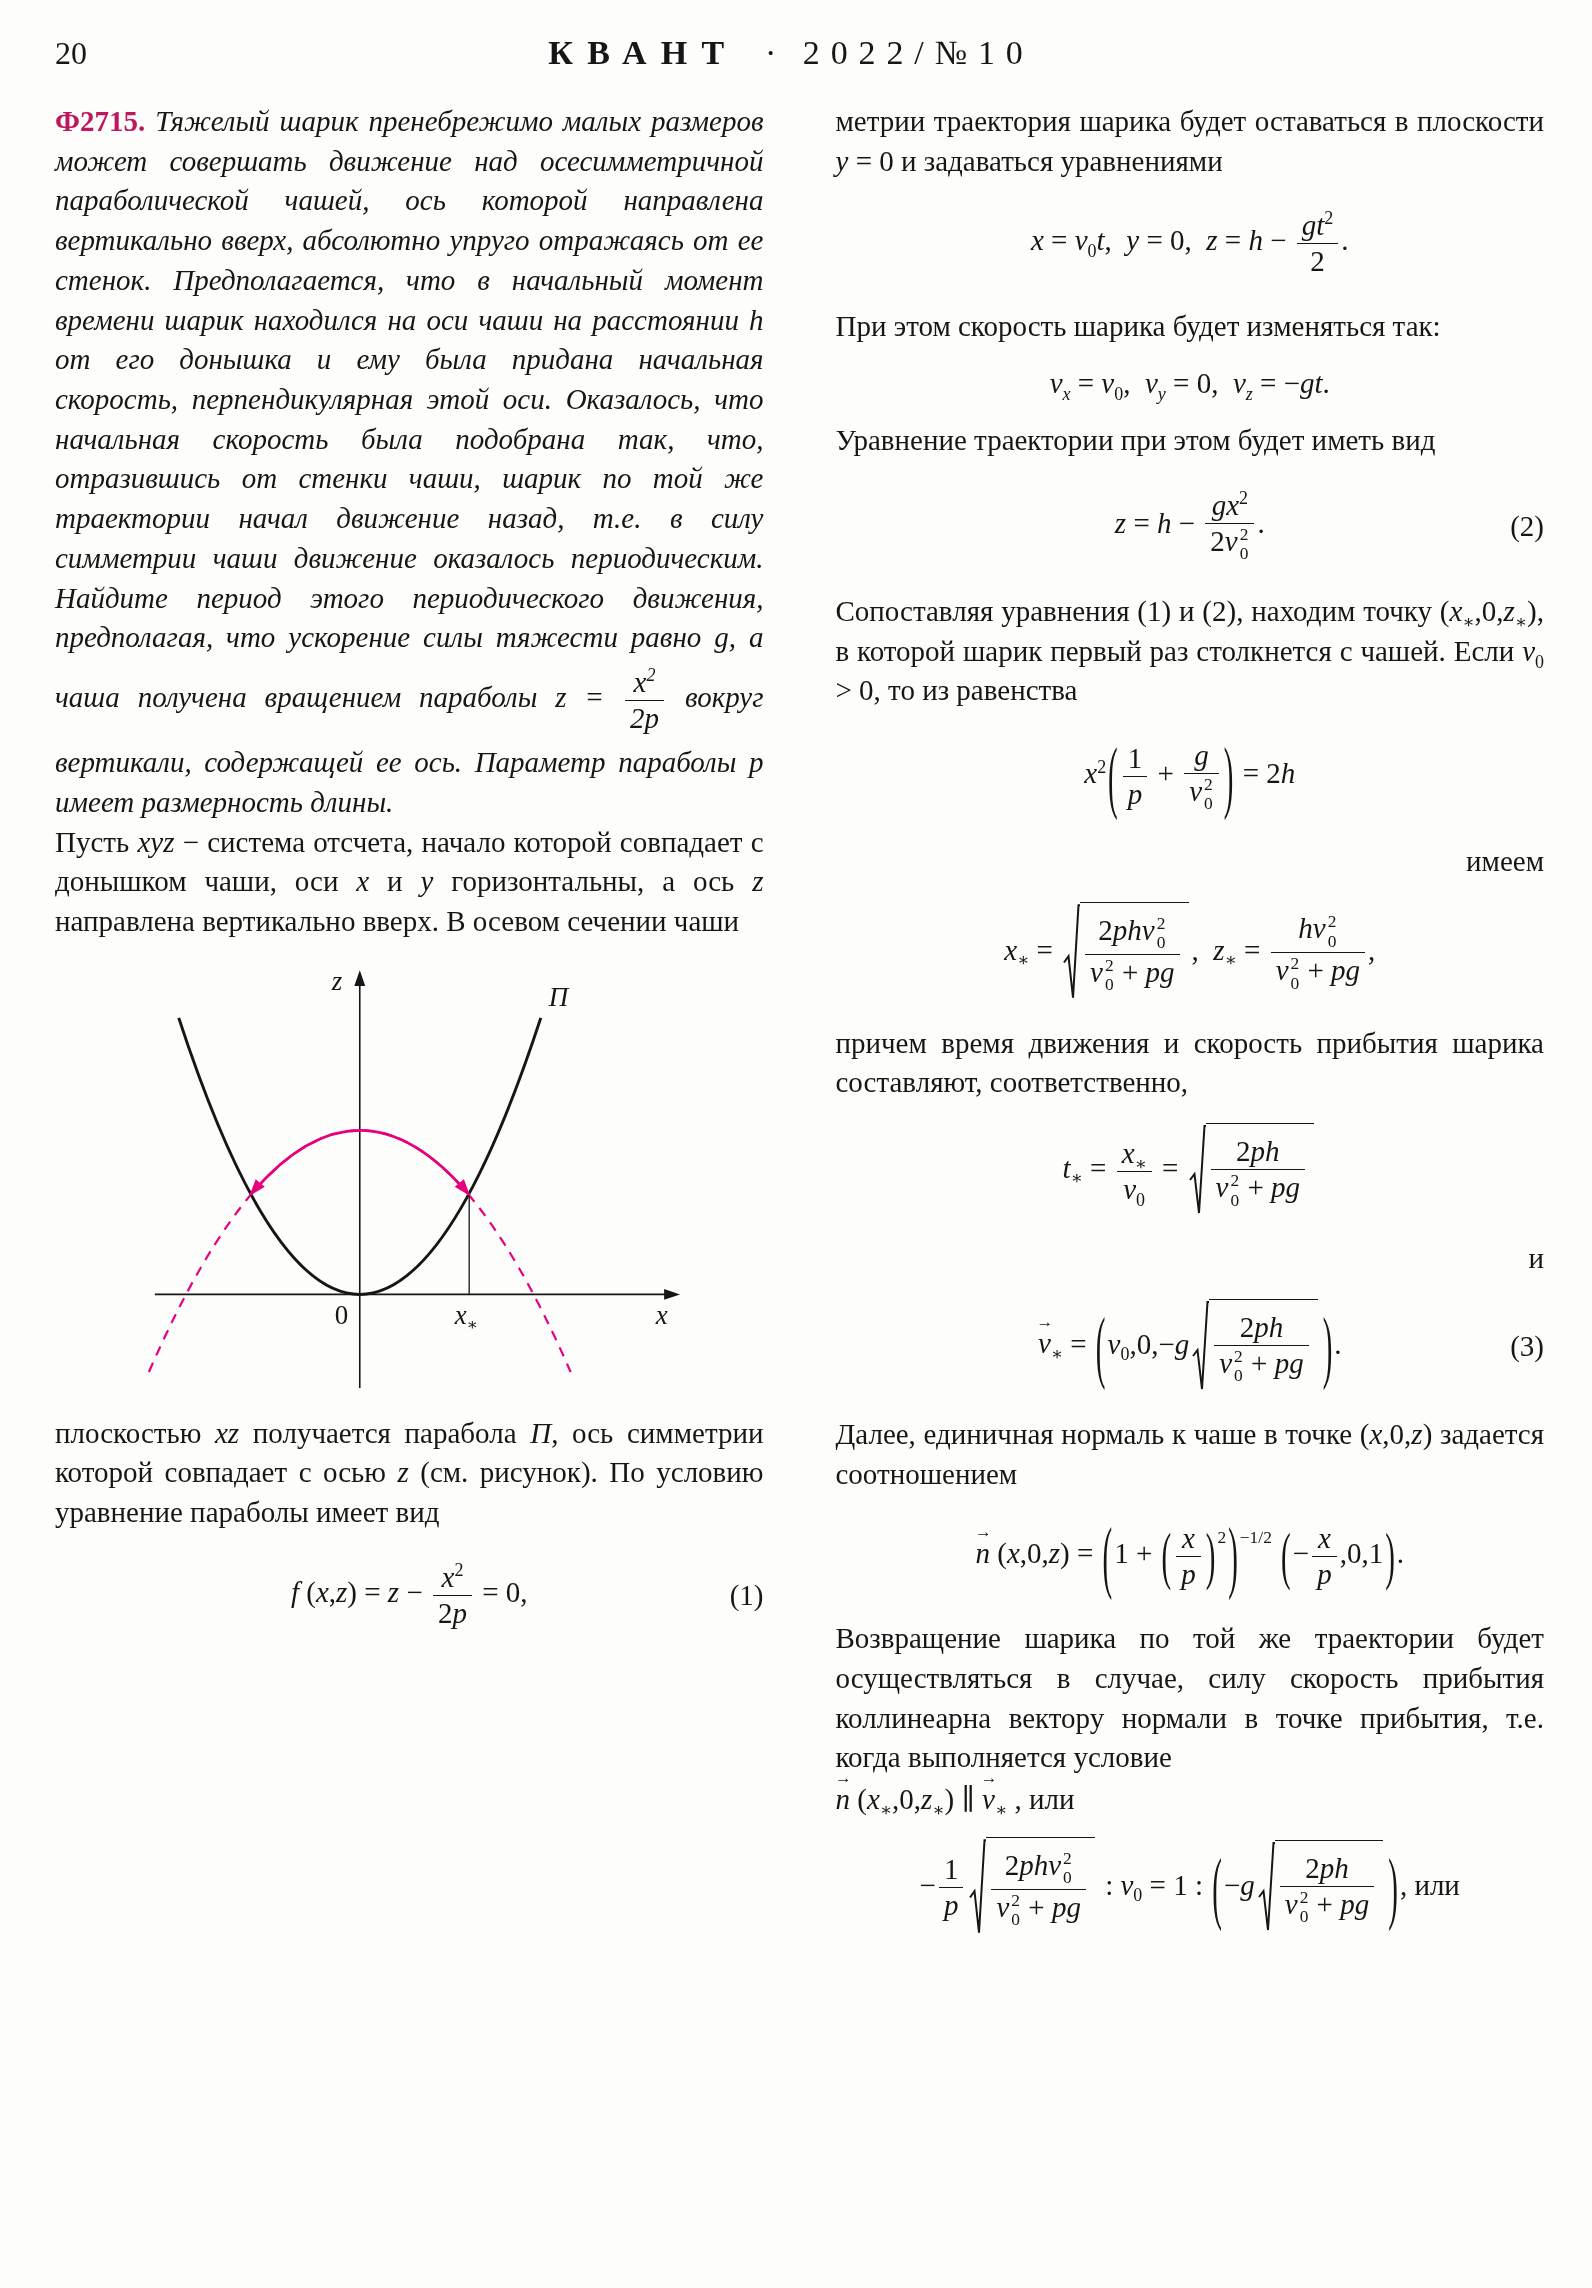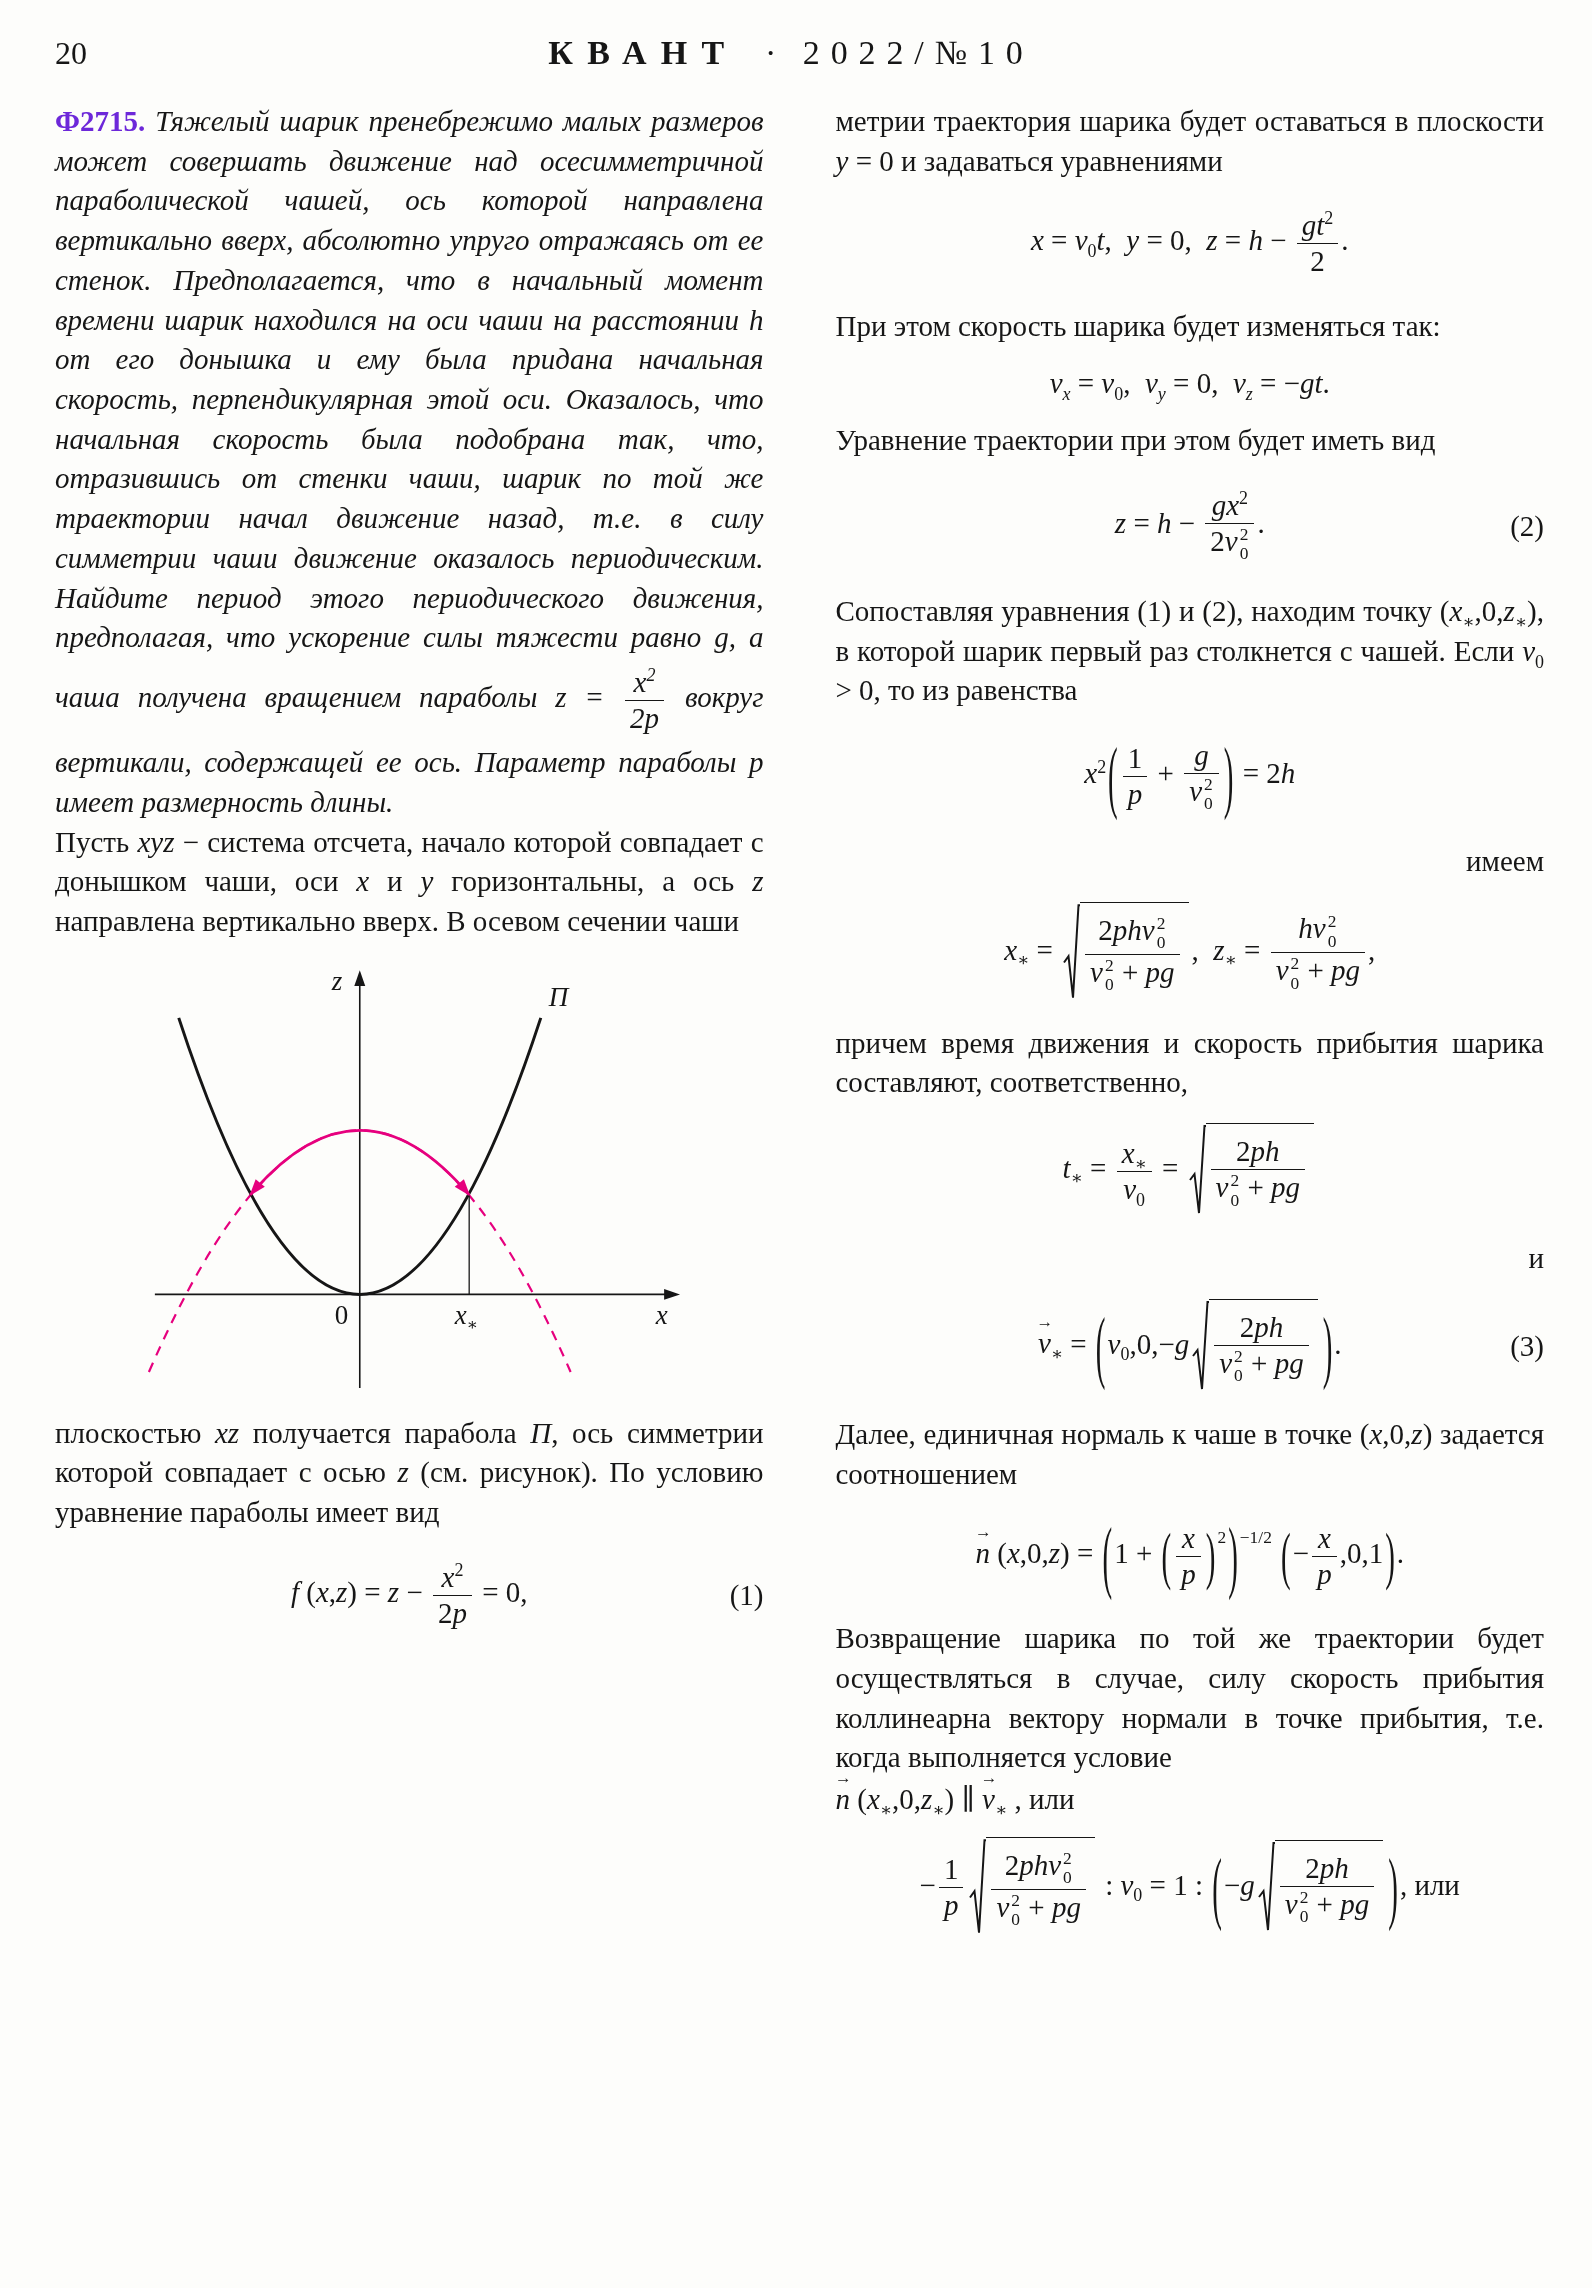"Ф2715." .plabel { color: #6d28d9 -> #be185d }
